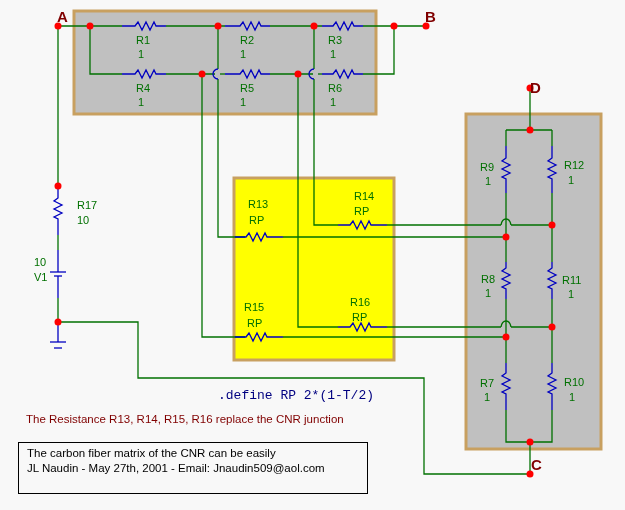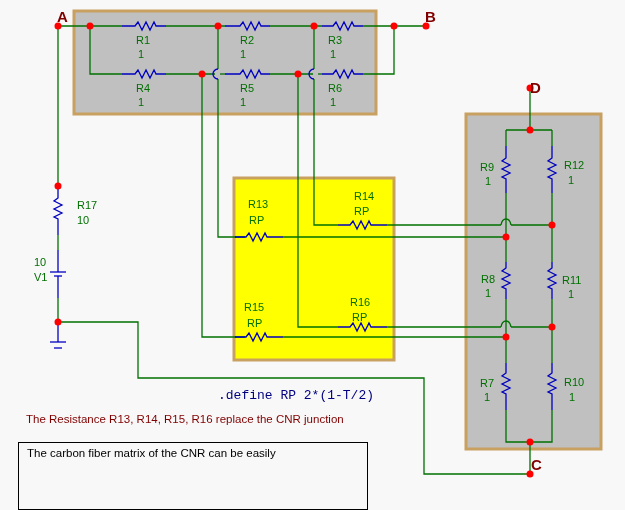"The carbon fiber matrix of" .info-box { height: 68px -> 52px }
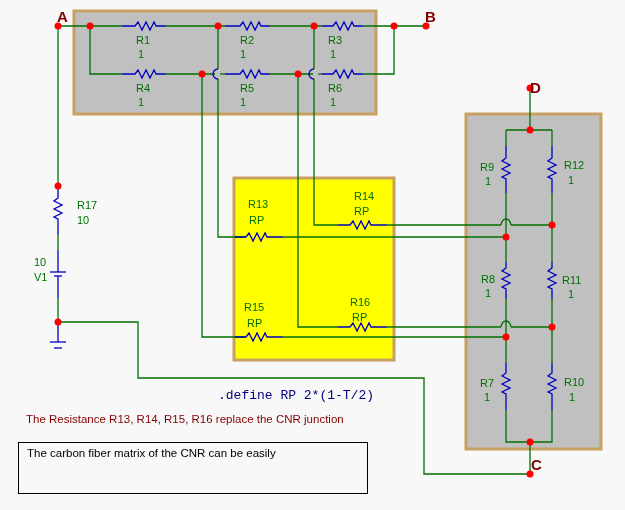"JL Naudin - May 27th," div { html: none -> <div>JL Naudin - May 27th, 2001 - Email: Jnaudin509@aol.com</div> }
